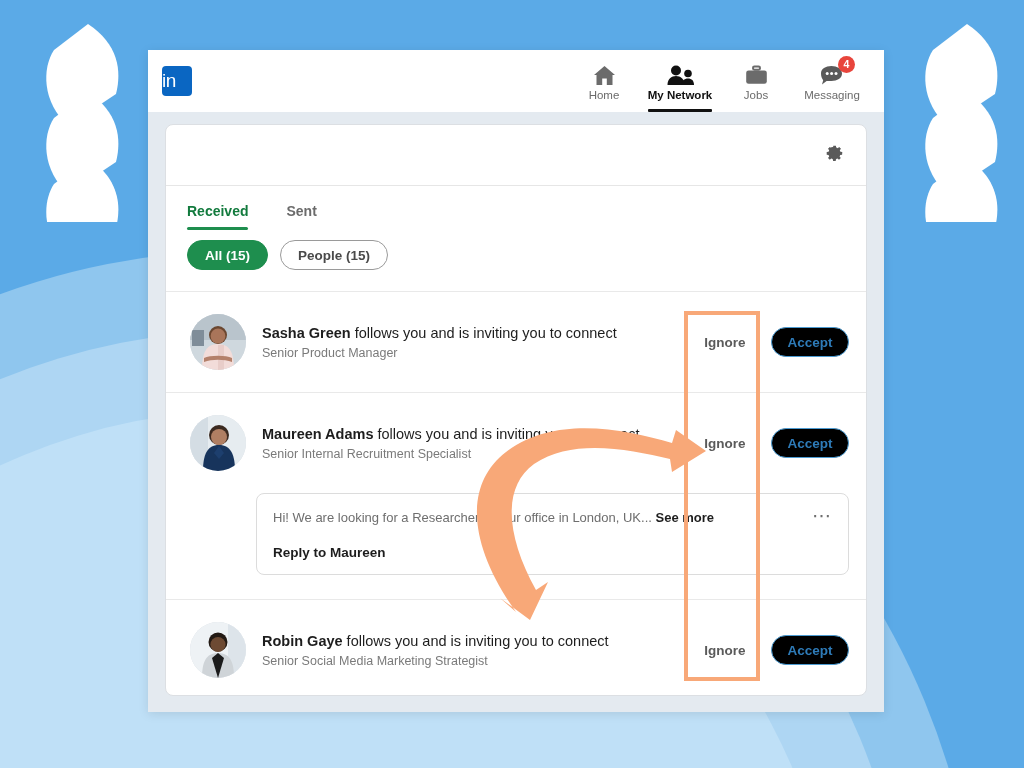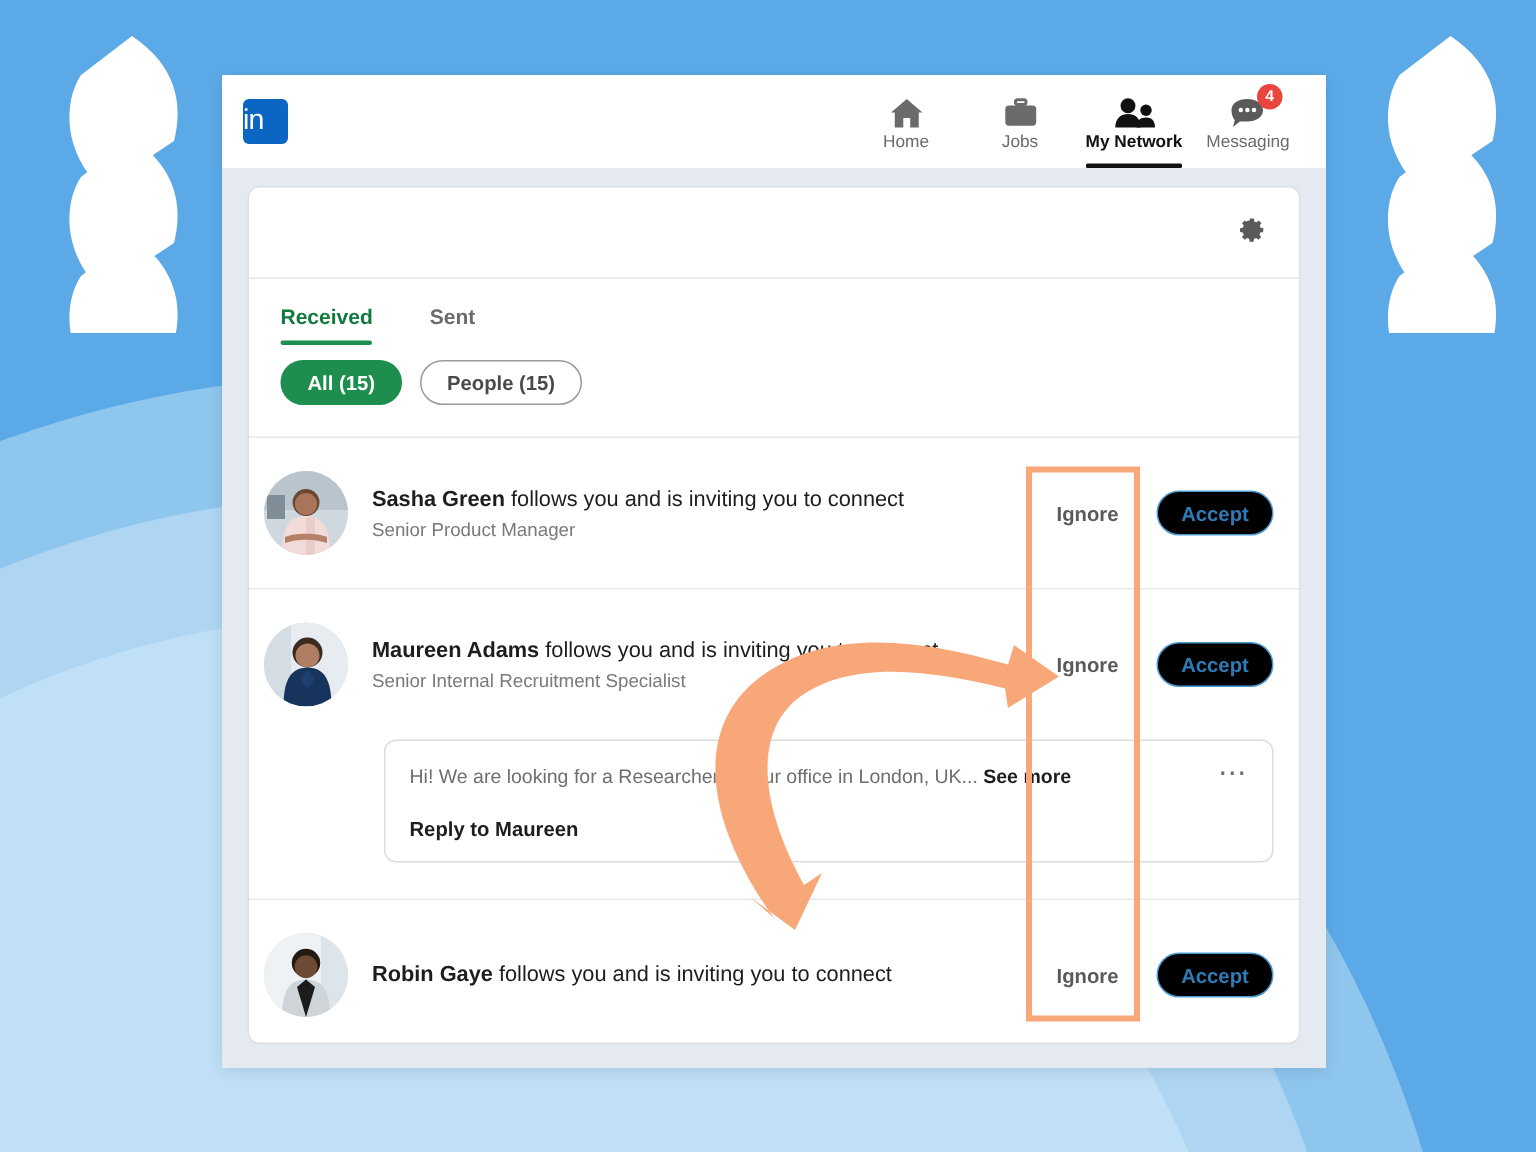"Jobs" div.nav-item { order: before "My Network" -> after "My Network" }
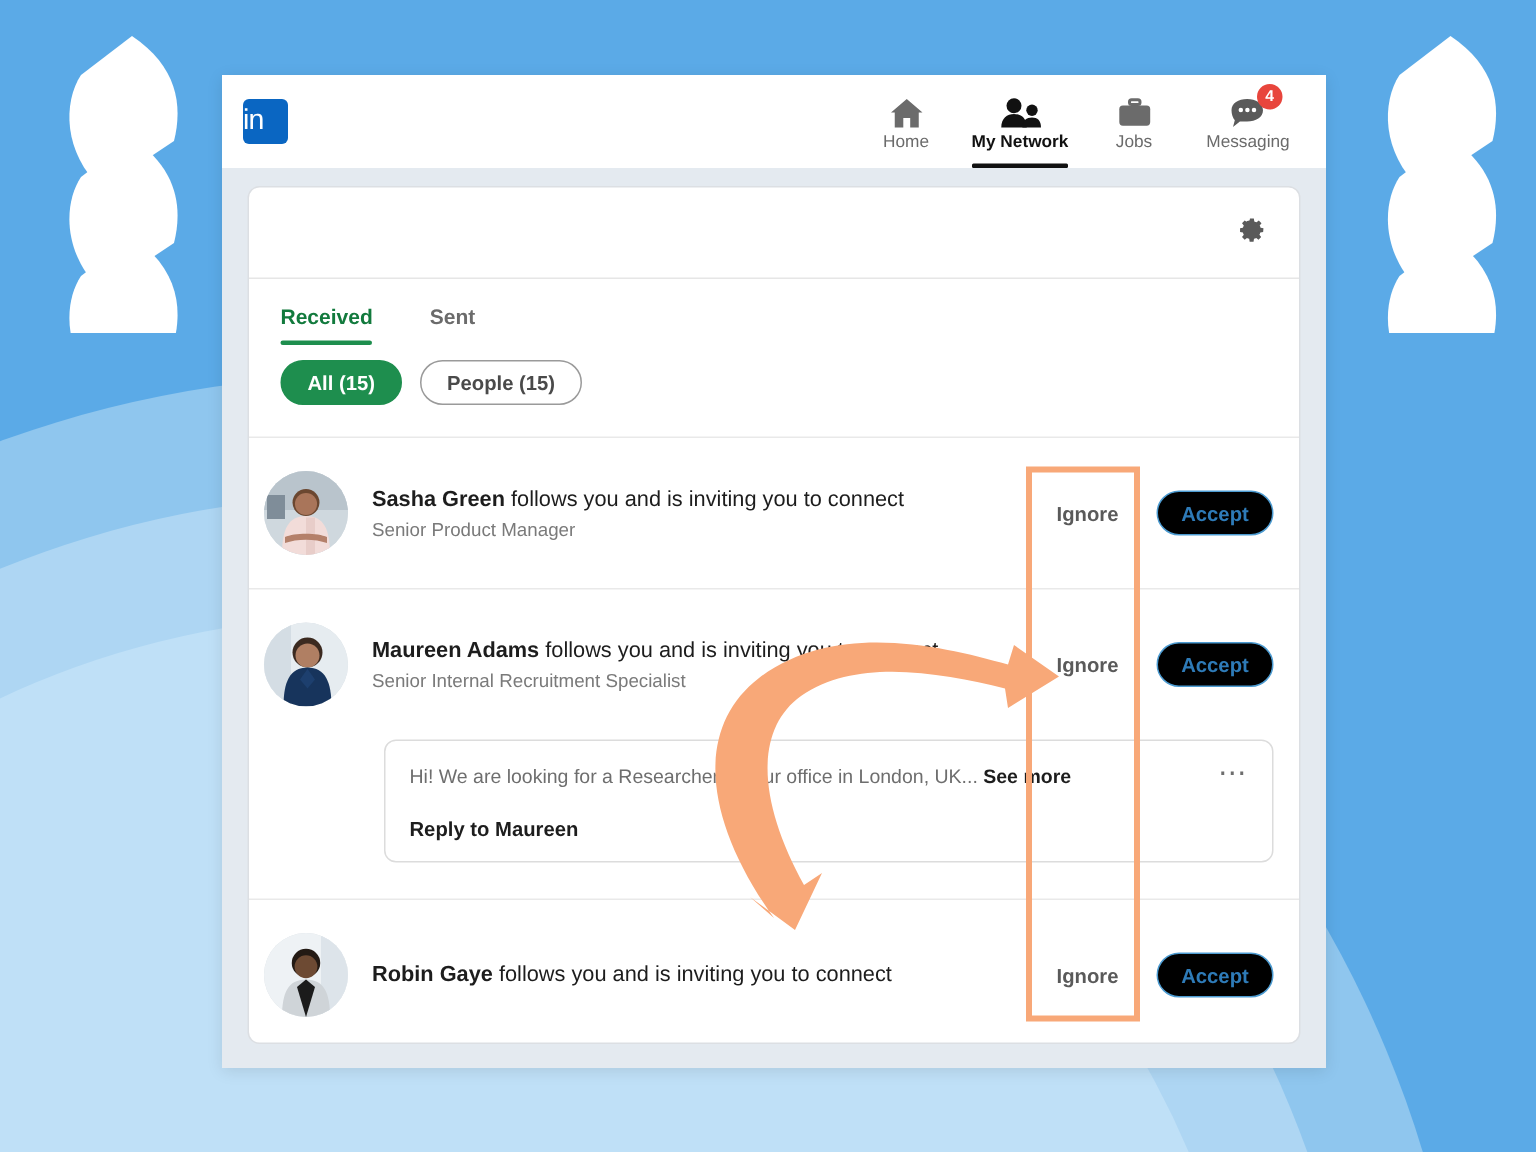"Sasha Green follows you and" .row { padding: 0 17px 0 10px -> 0 17px 0 24px }
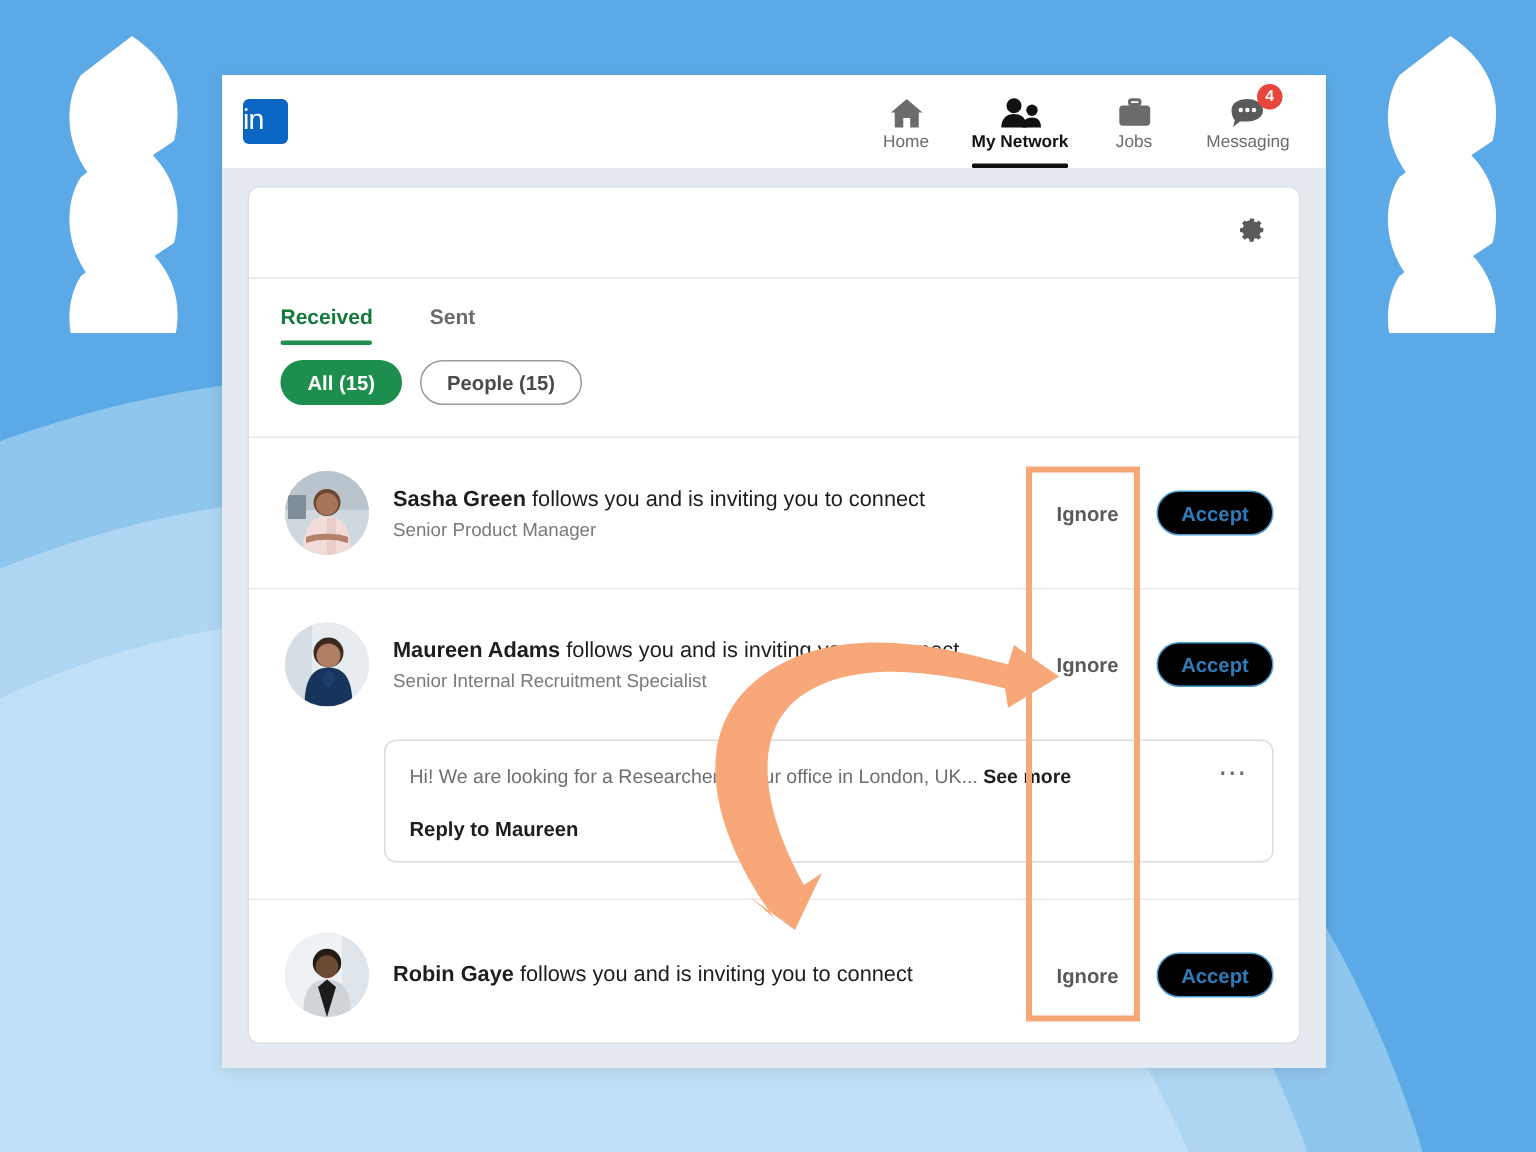"Senior Social Media Marketing Strategist" div.row-sub { html: none -> <div>Senior Social Media Marketing Strategist</div> }
